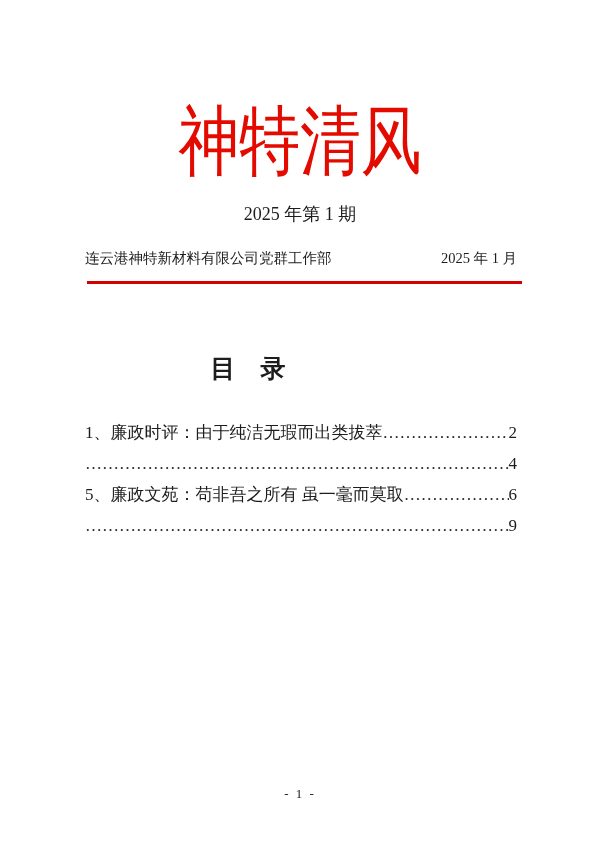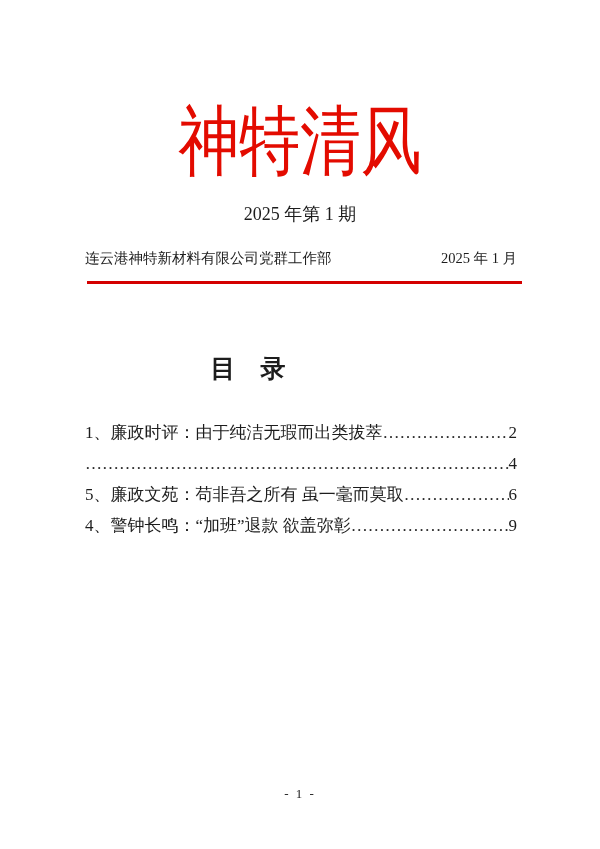"4、警钟长鸣：“加班”退款 欲盖弥彰" span.toc-label { html: <span>4、警钟长鸣：“加班”退款 欲盖弥彰</span> -> none }
